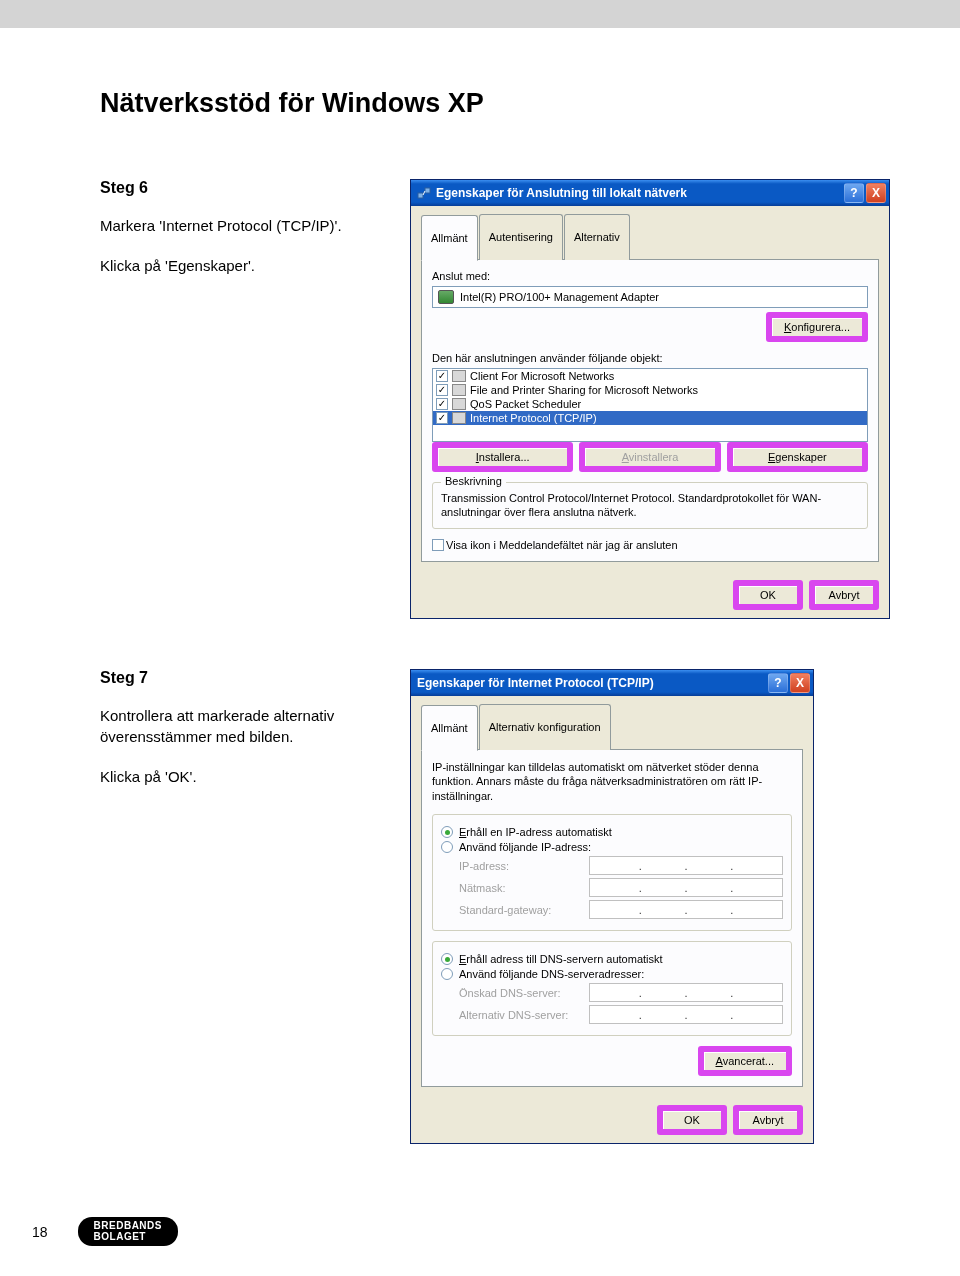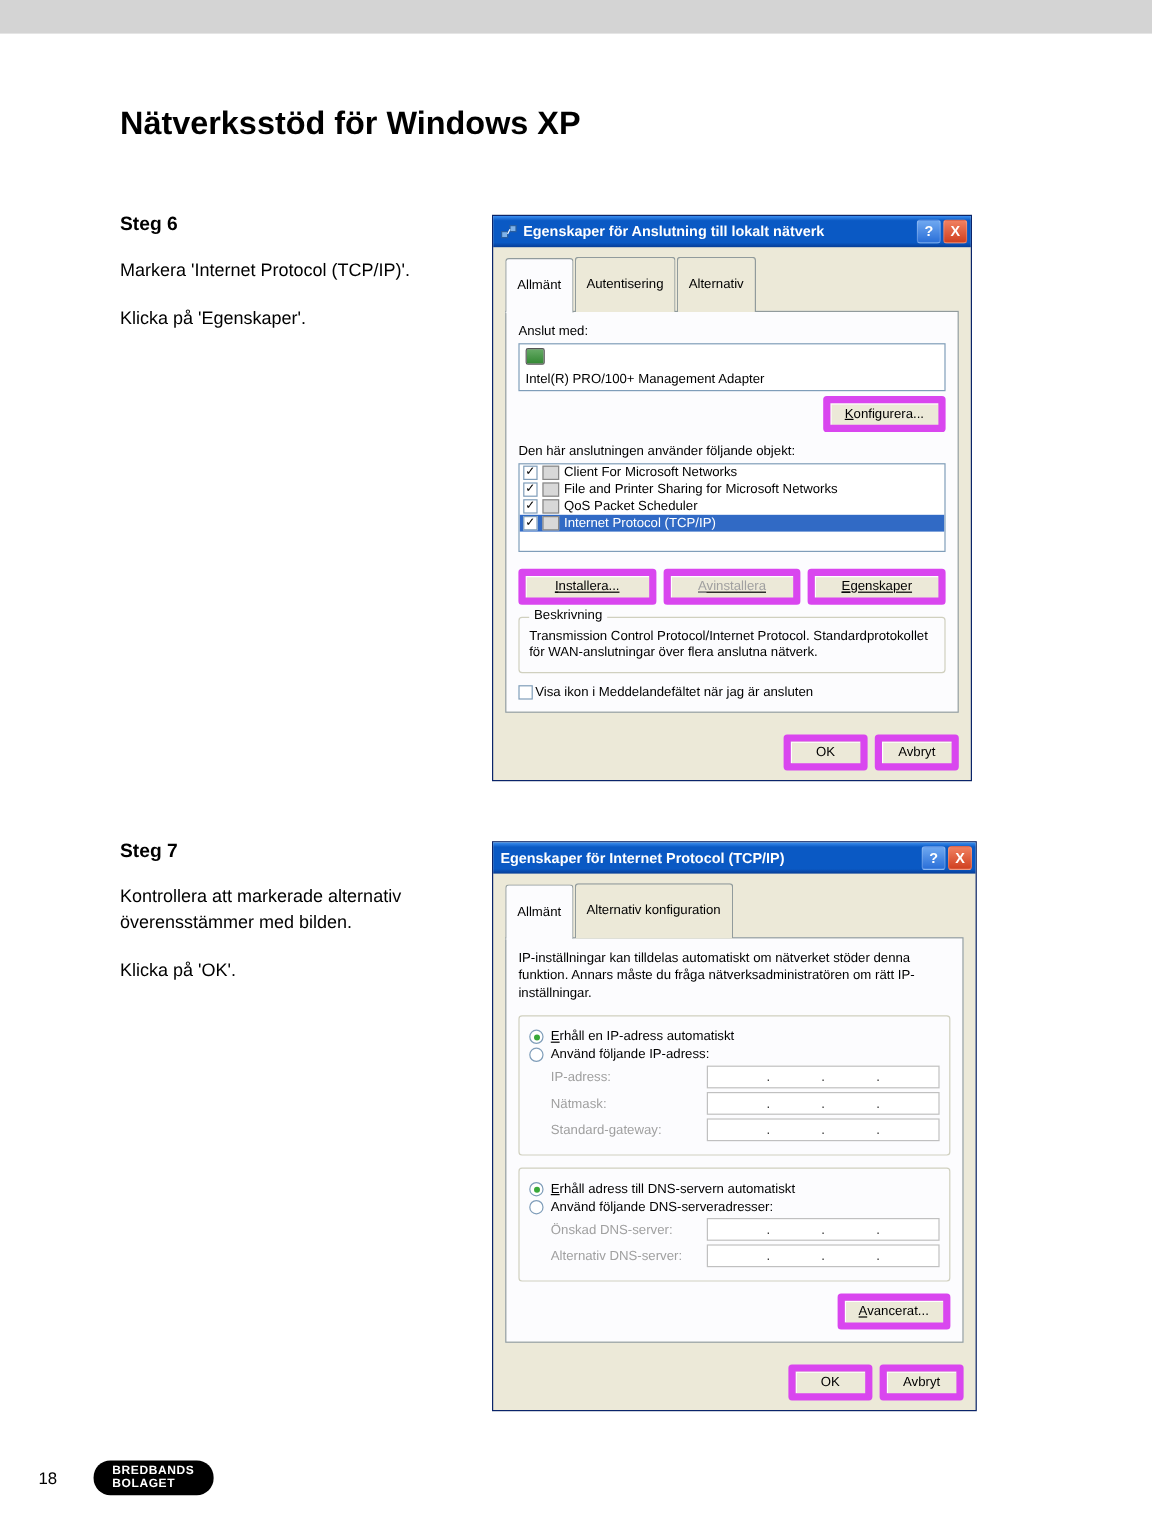"Egenskaper för Anslutning till lokalt" .xp-window { width: 400px -> 480px }
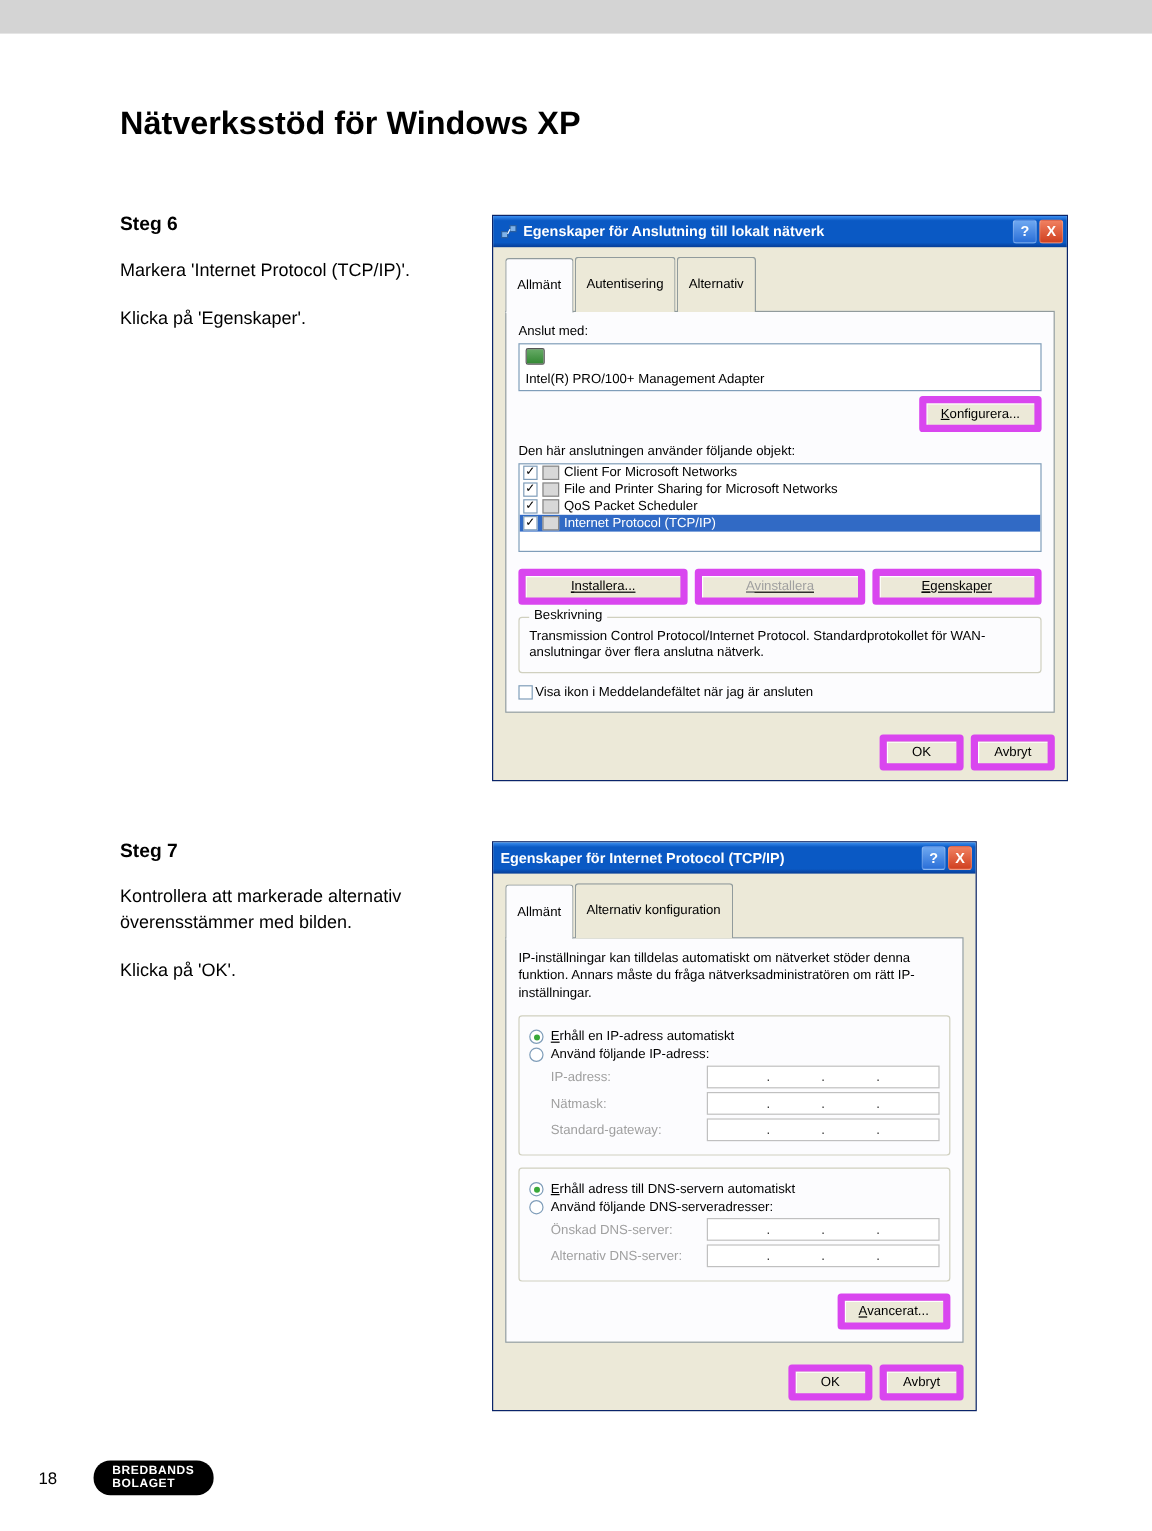"Intel(R) PRO/100+ Management Adapter" .xp-adapter-row { align-items: flex-start -> center; flex-direction: column -> none }
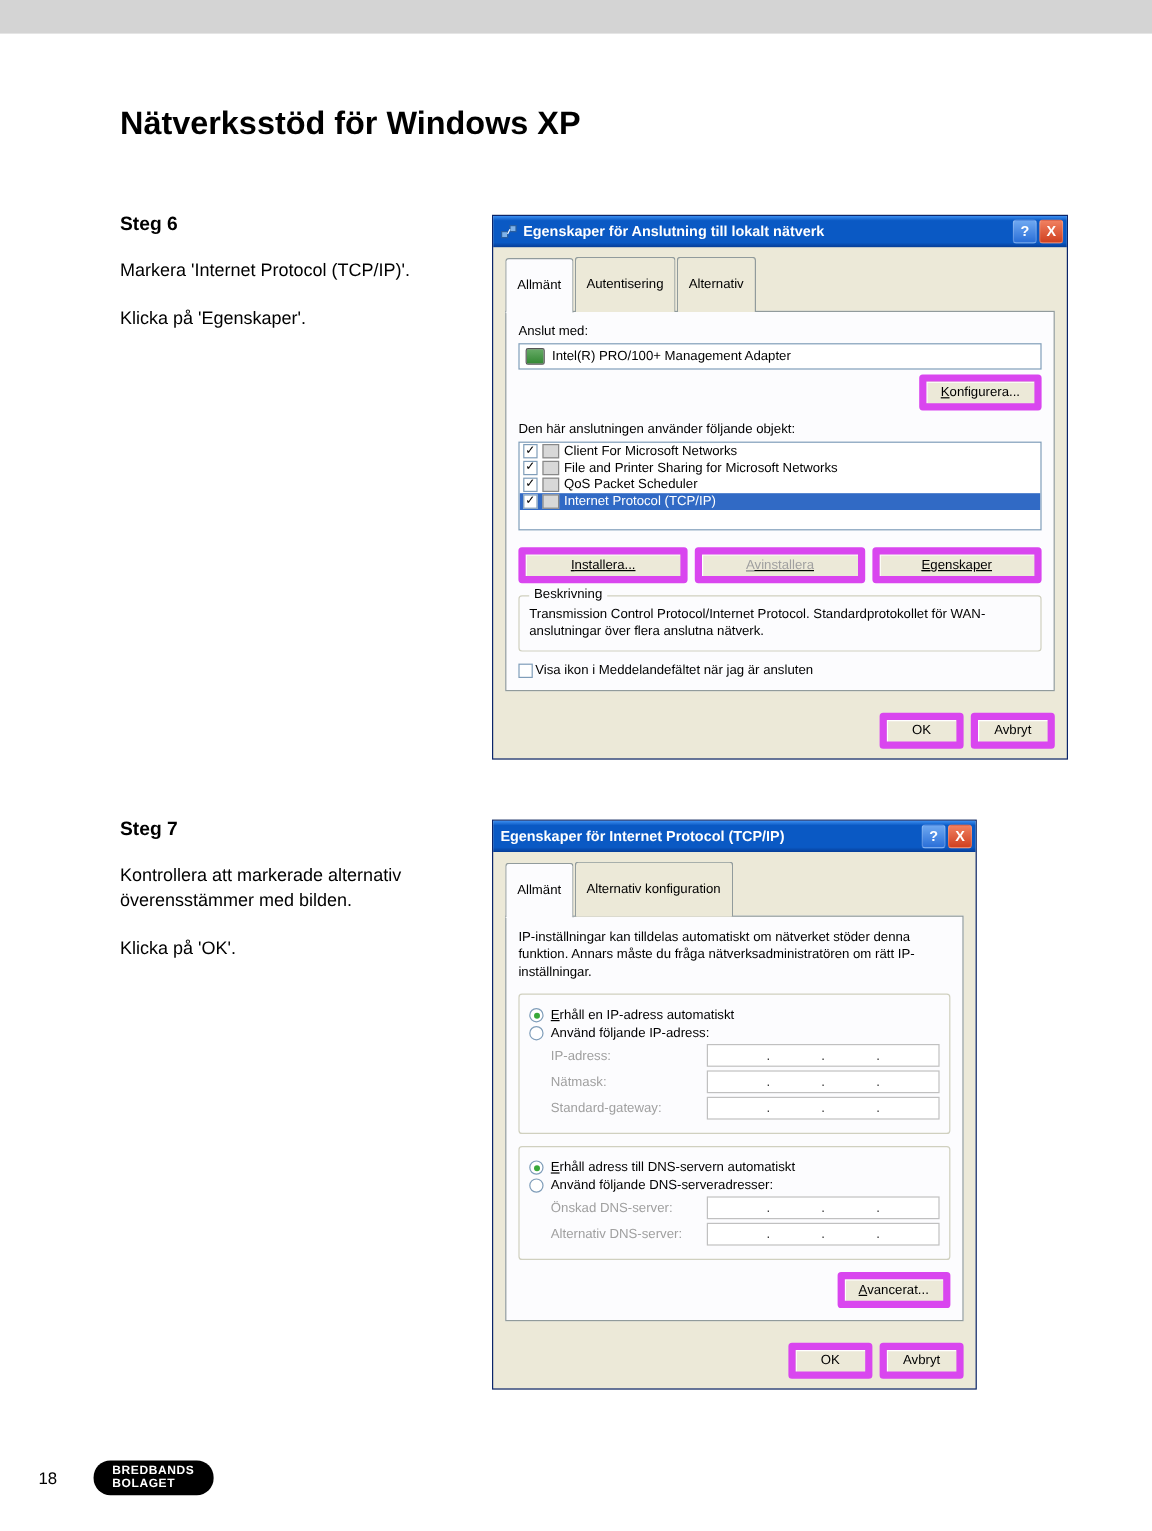"Installera..." .xp-btnrow { margin-top: 14px -> 0; text-decoration: underline -> none }
